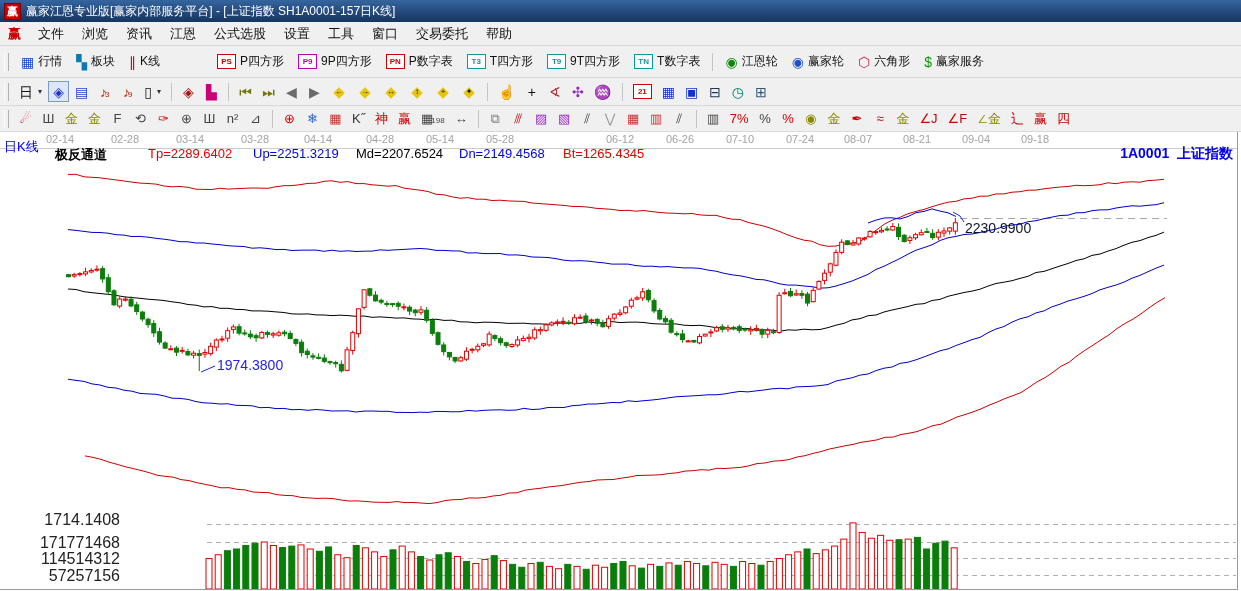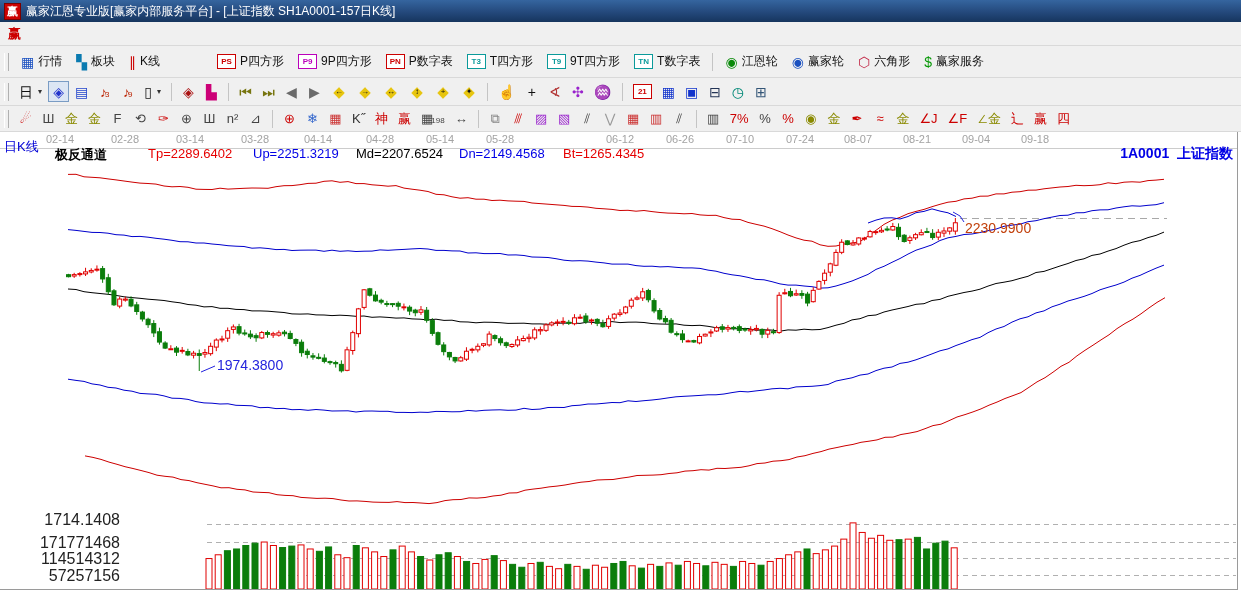"文件 浏览 资讯 江恩 公式选股" span { html: none -> <span><span>文件</span><span>浏览</span><span>资讯</span><span>江恩</span><span>公式选股</span><span>设置</span><span>工具</span><span>窗口</span><span>交易委托</span><span>帮助</span></span> }
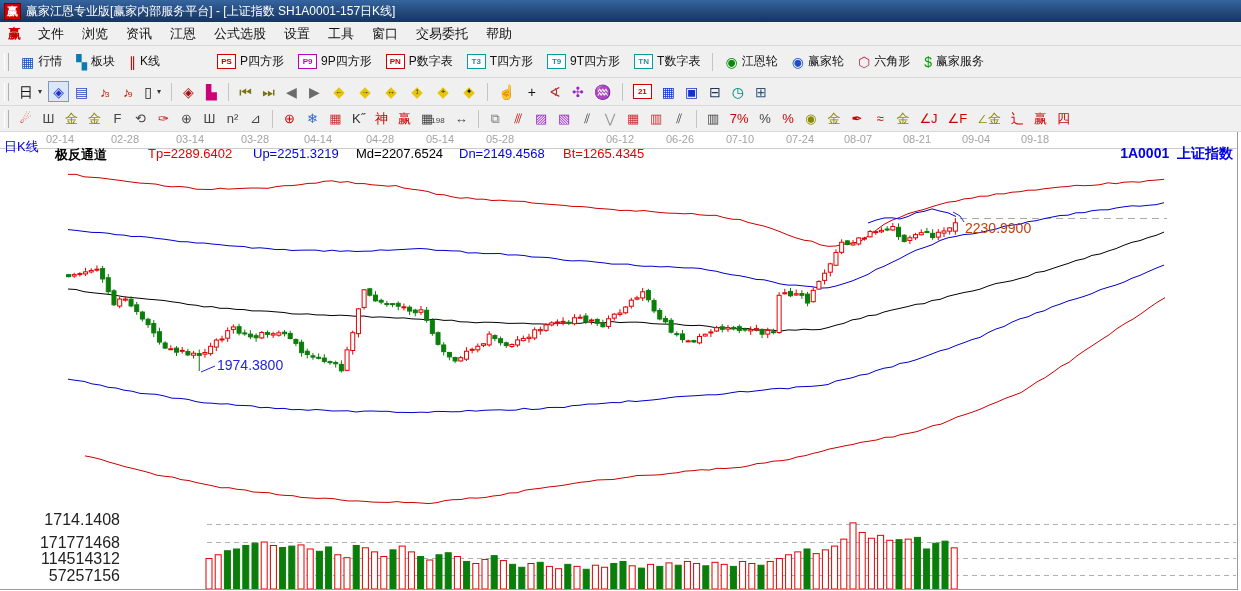"2230.9900" .price-tag { color: #c2410c -> #0f172a }
